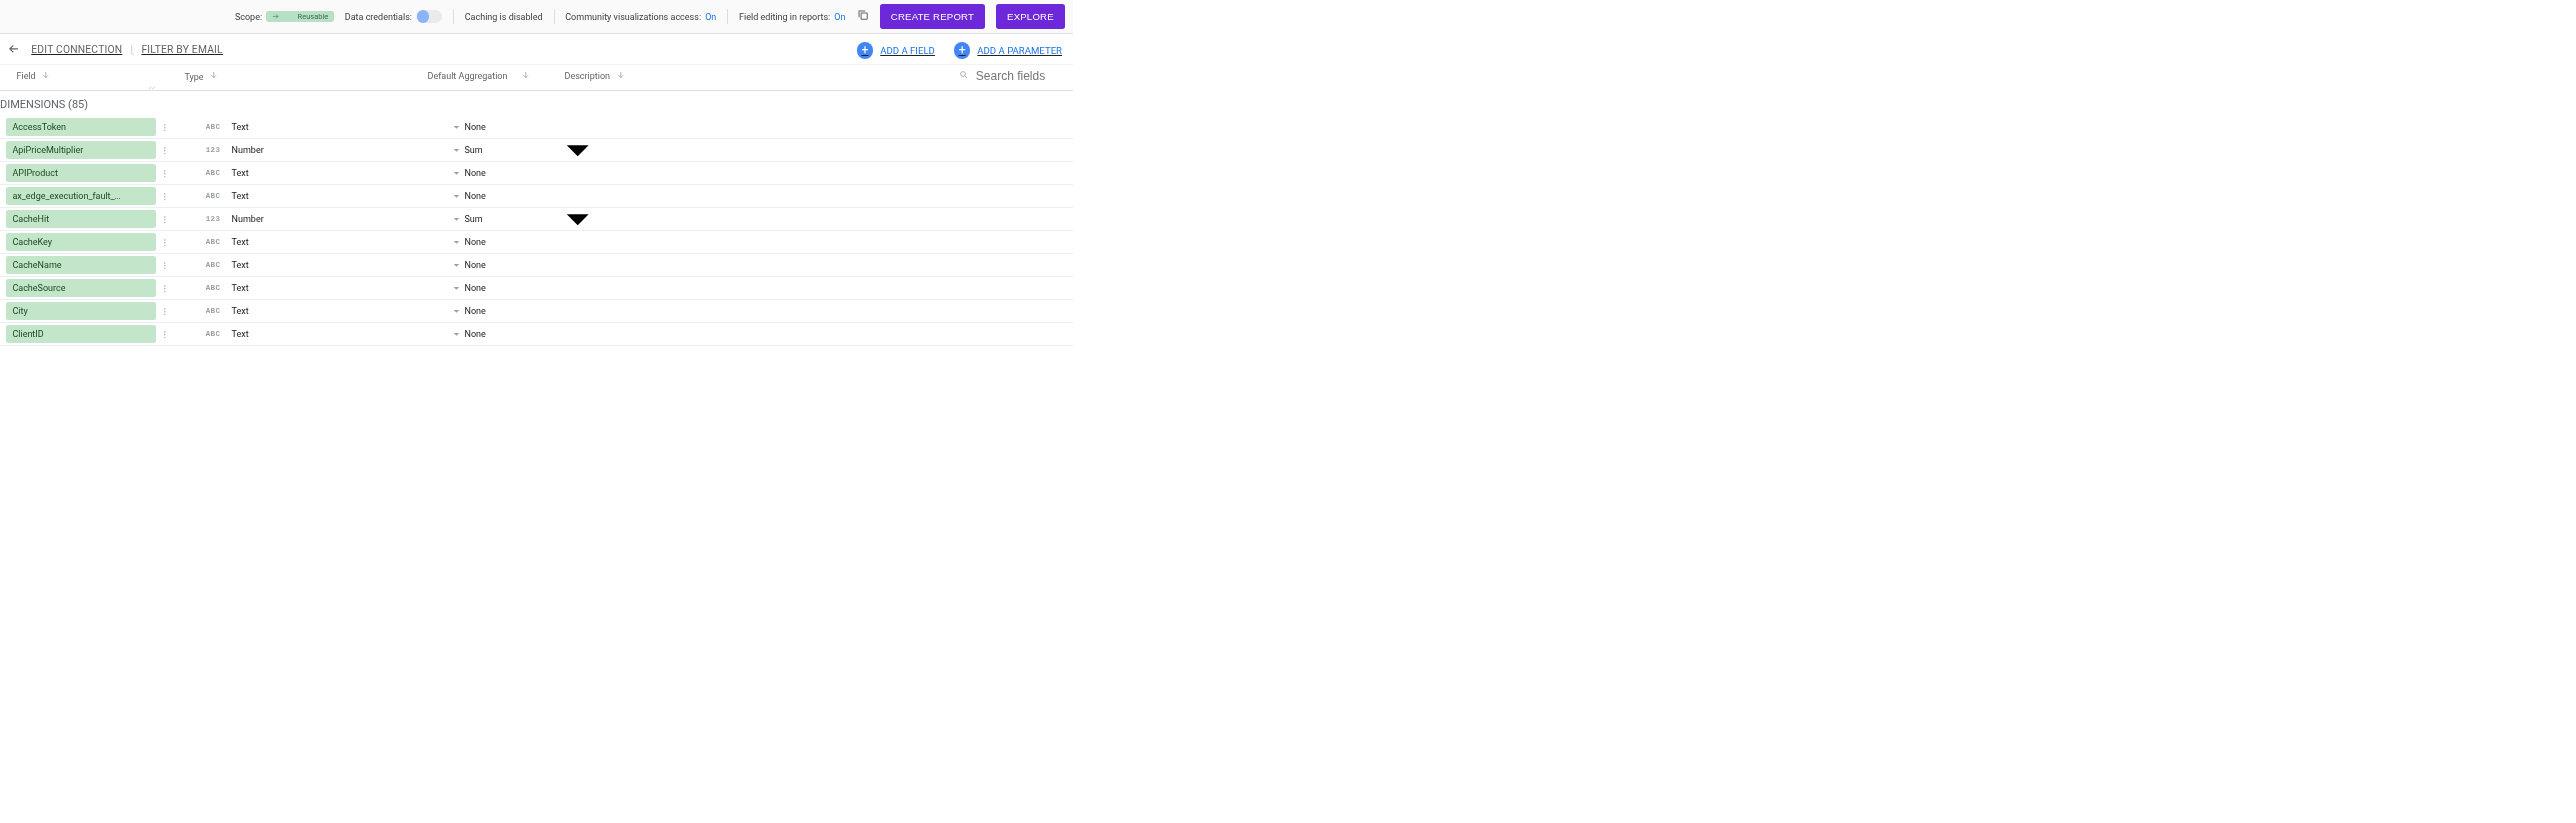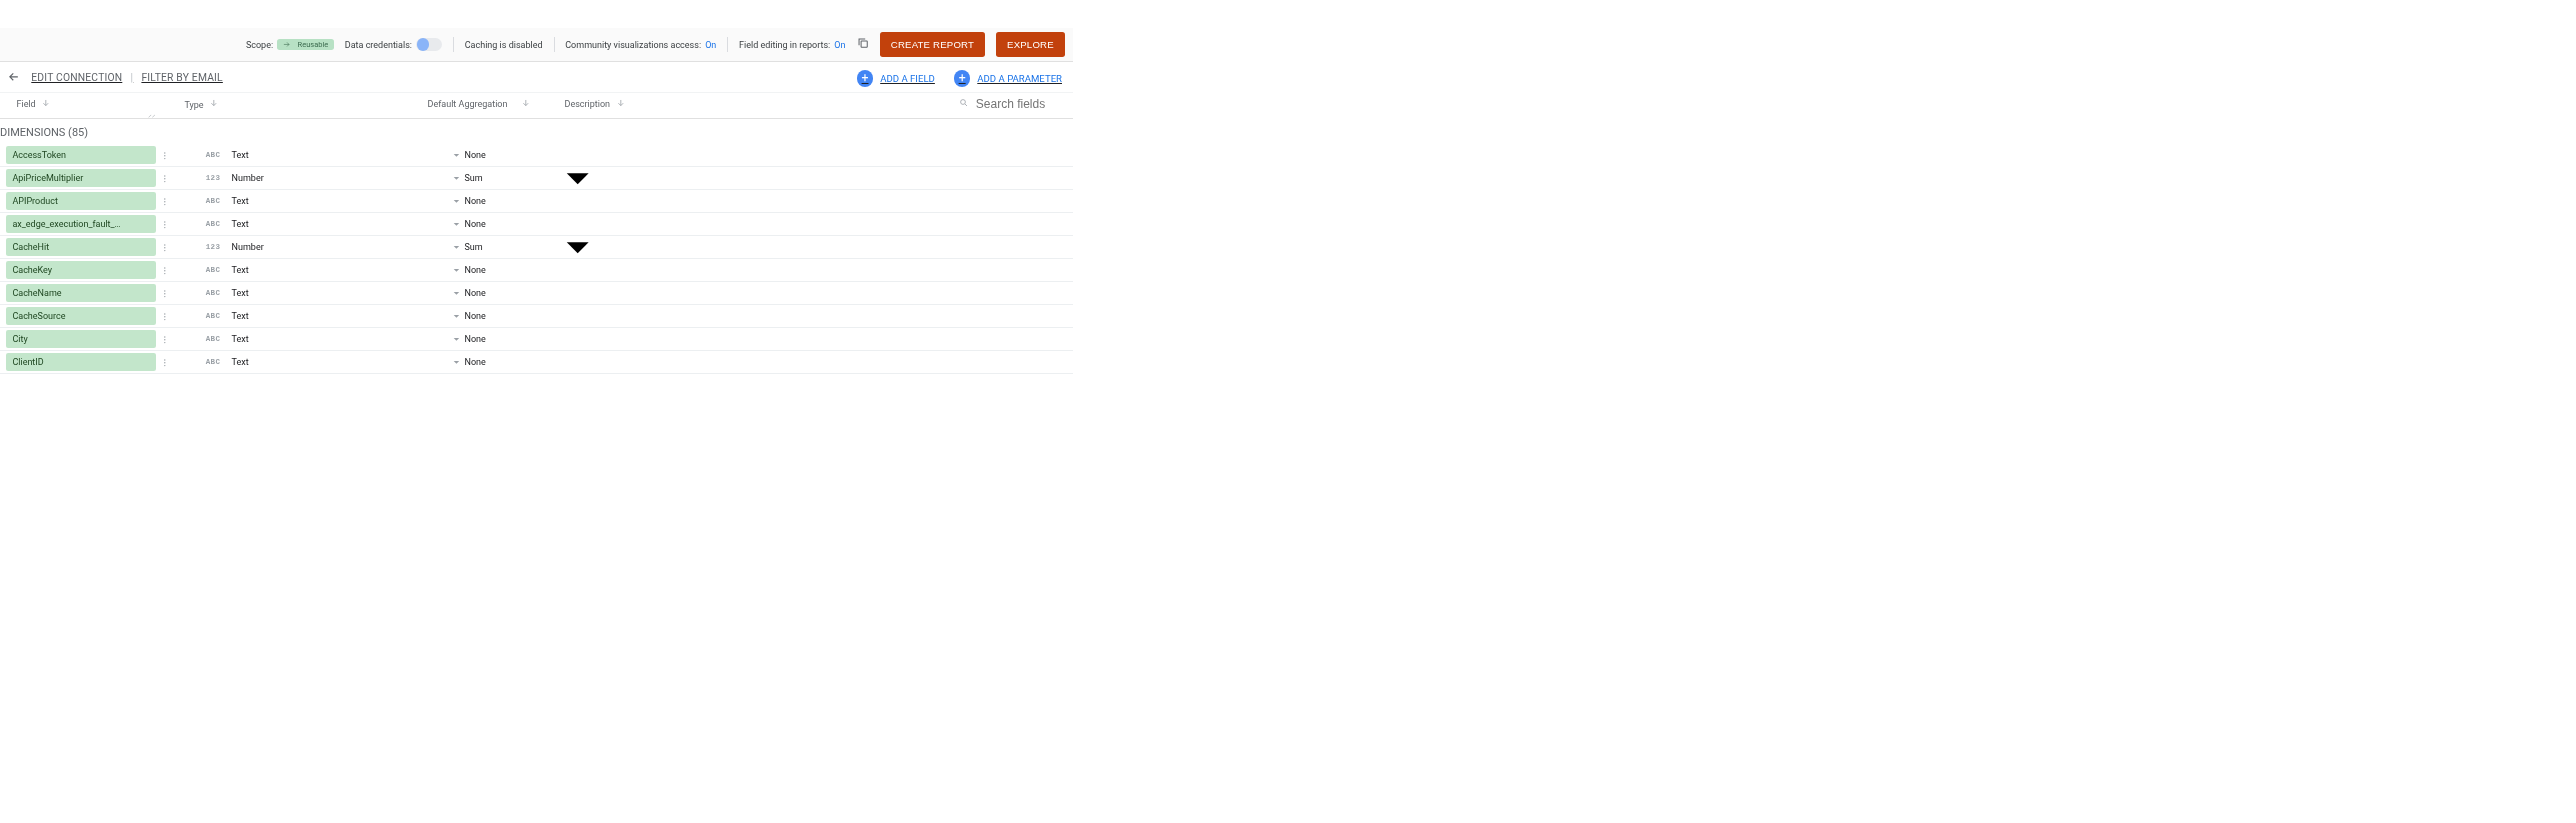"Scope:" .topbar { margin-top: 28px -> none }
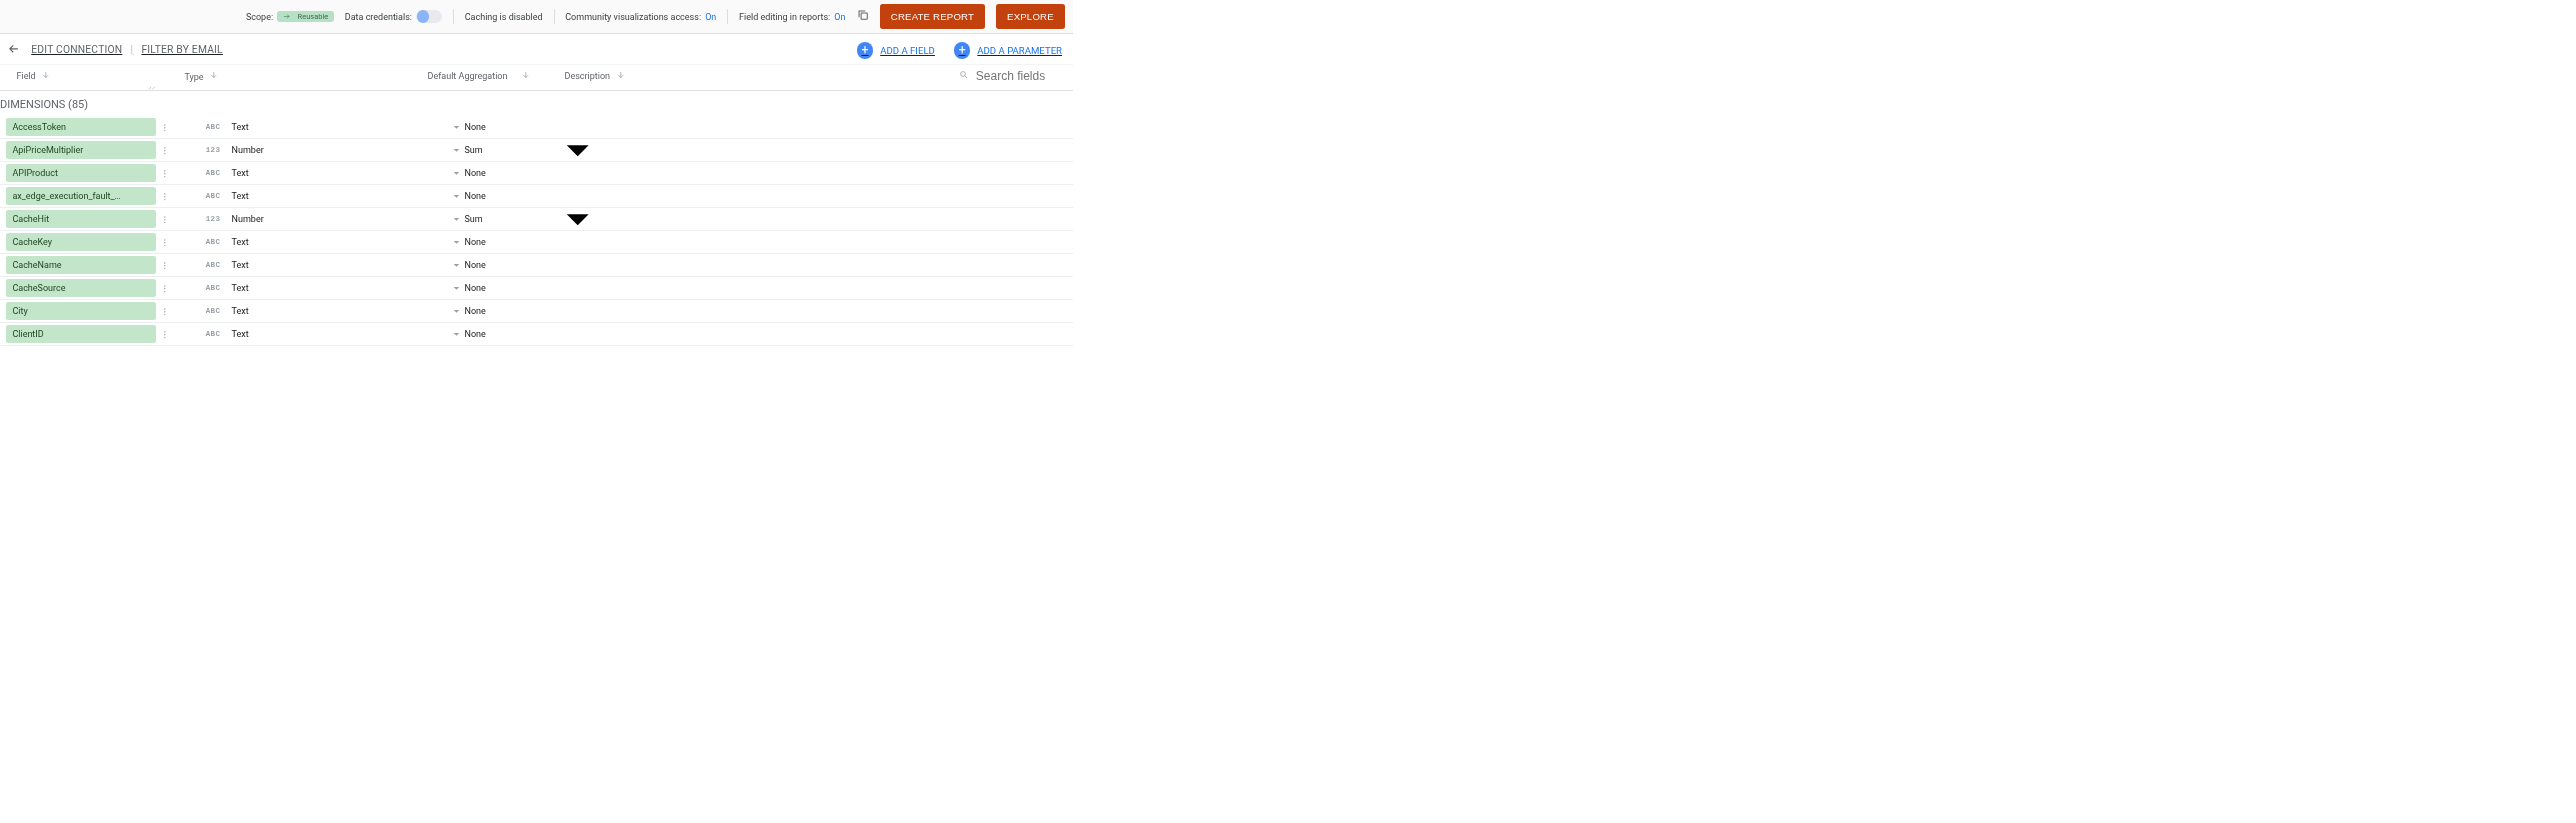"Reusable" .reusable-chip { gap: 8px -> 19px }
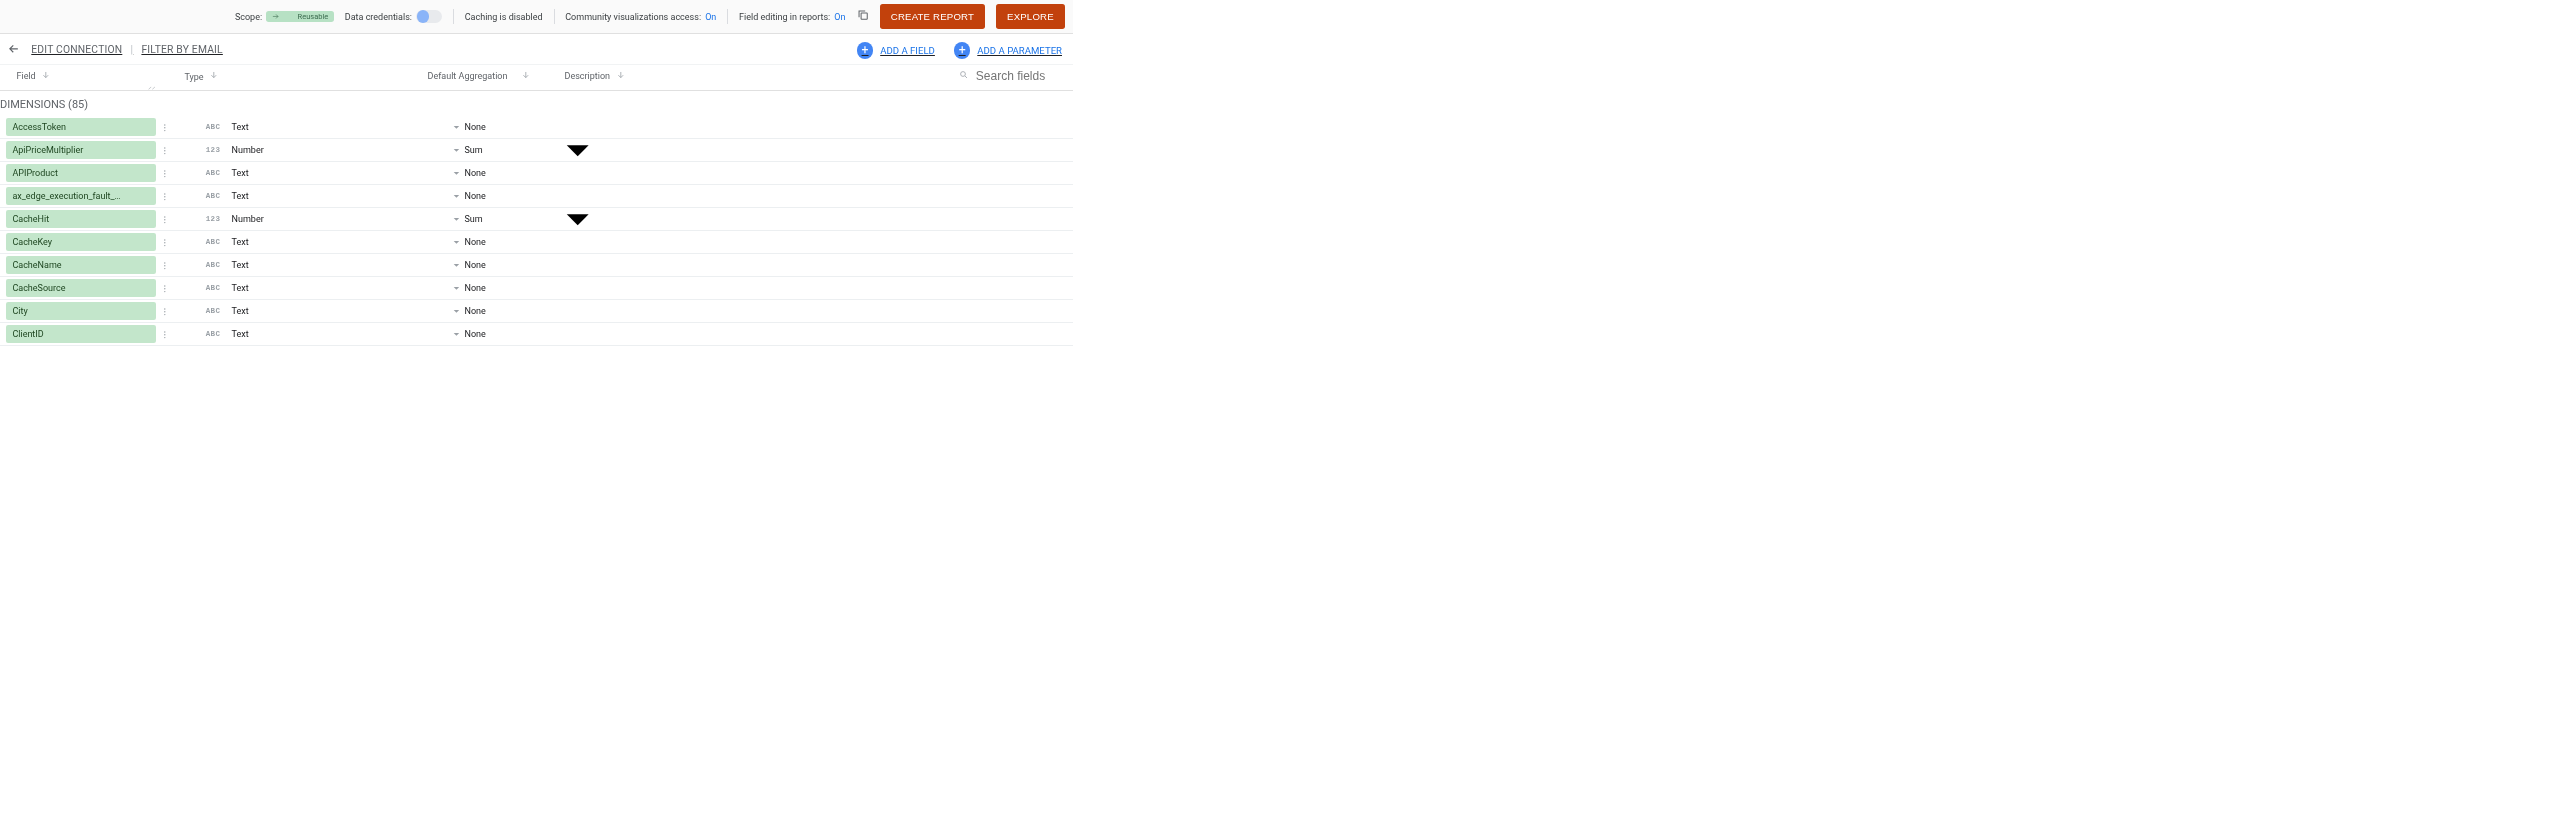"CREATE REPORT" .btn { background: #c2410c -> #6d28d9 }
